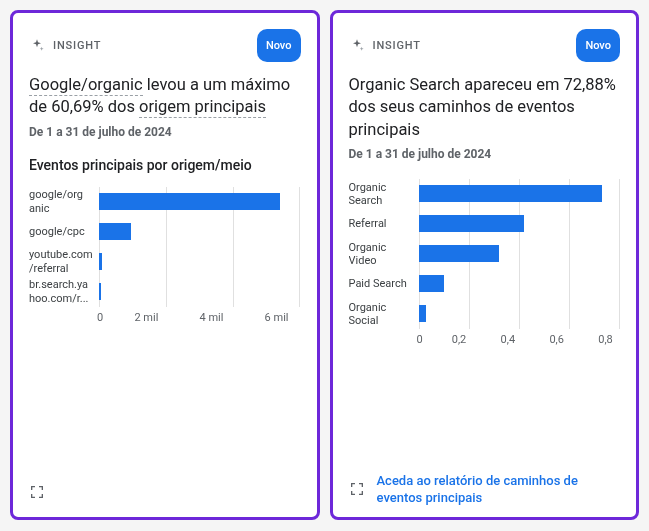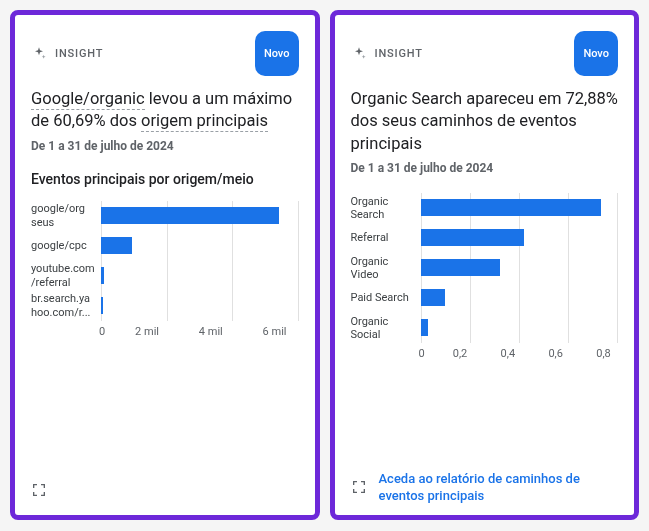"INSIGHT" .card { border: 5px solid #6d28d9 -> 3px solid #6d28d9 }
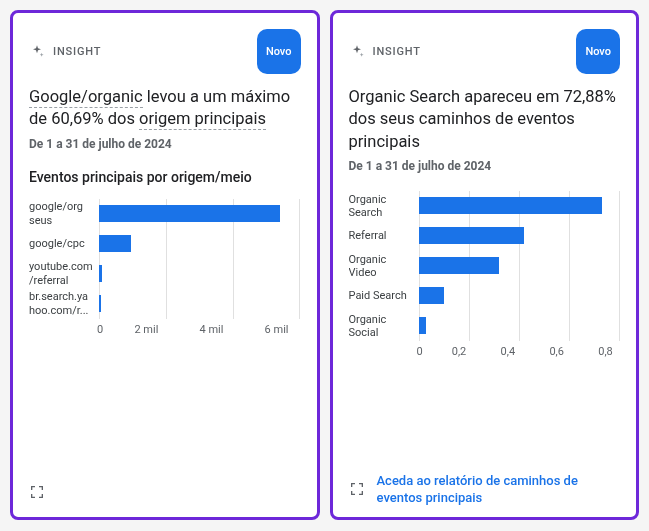"Novo" .badge { padding: 16px 9px -> 10px 9px }
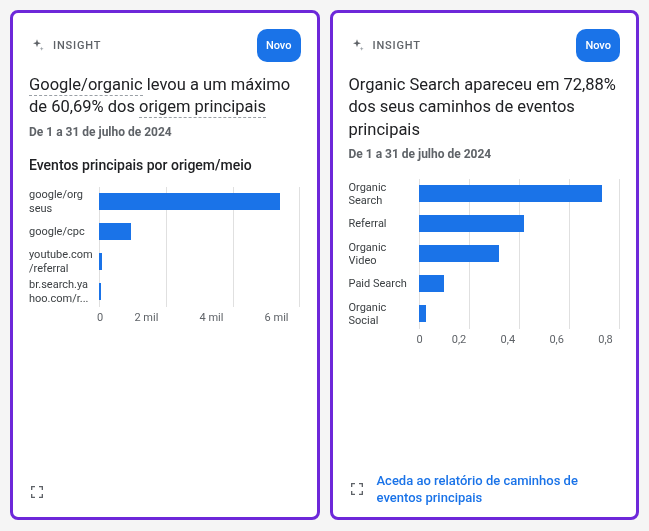"google/org" div.lbl { text: seus -> anic }
